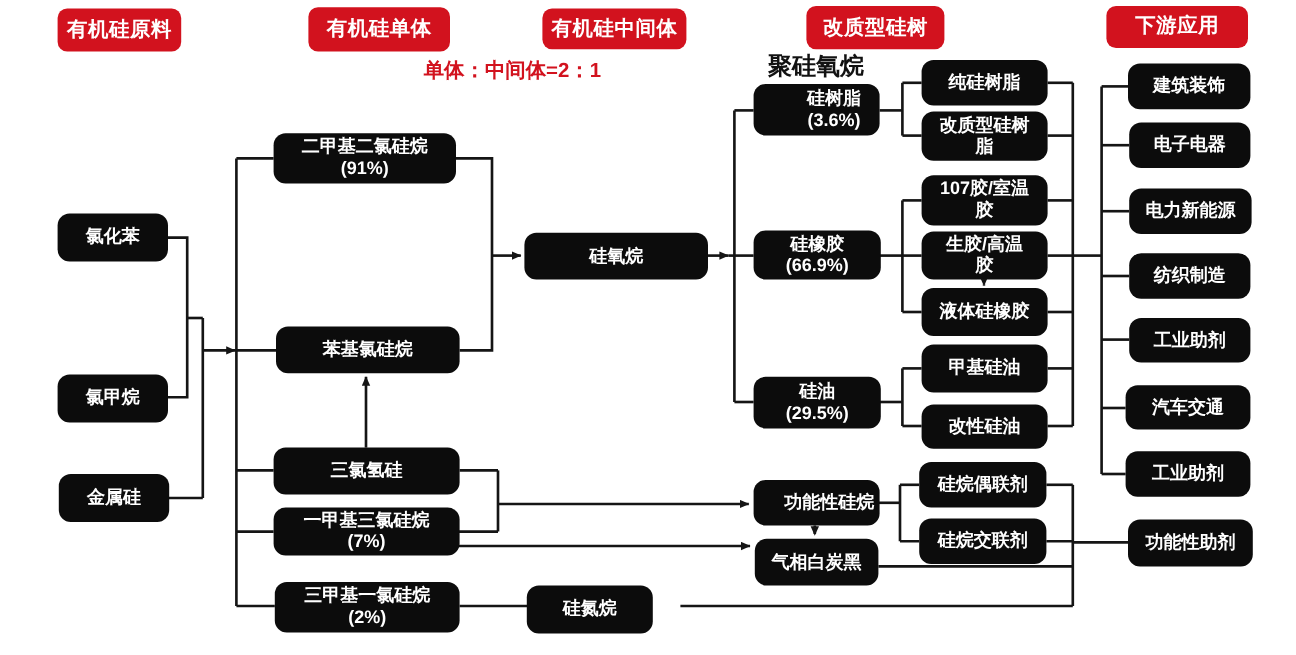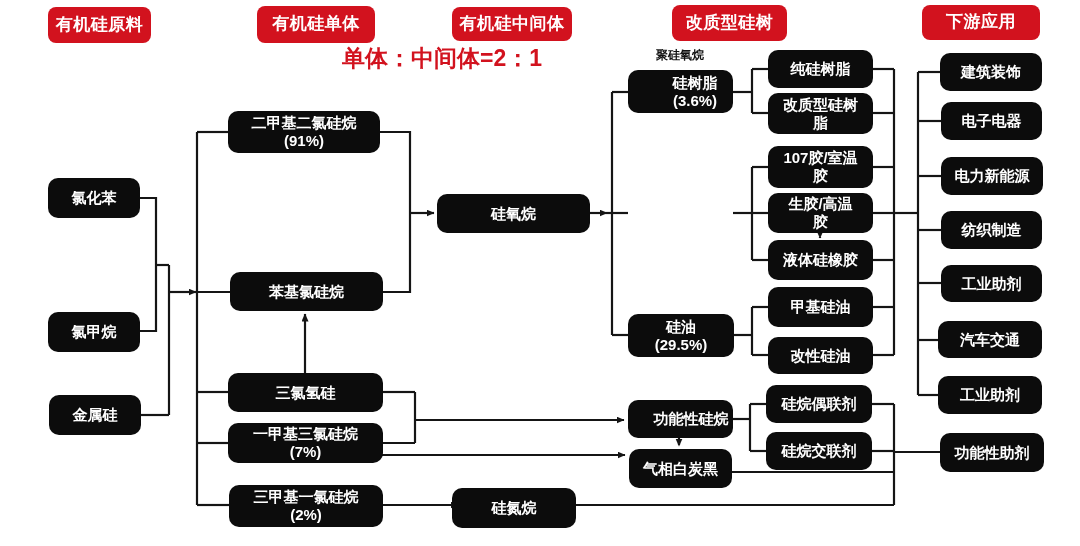"单体：中间体=2：1" div.note { font-size: 23px -> 17px; left: 346px -> 331px }
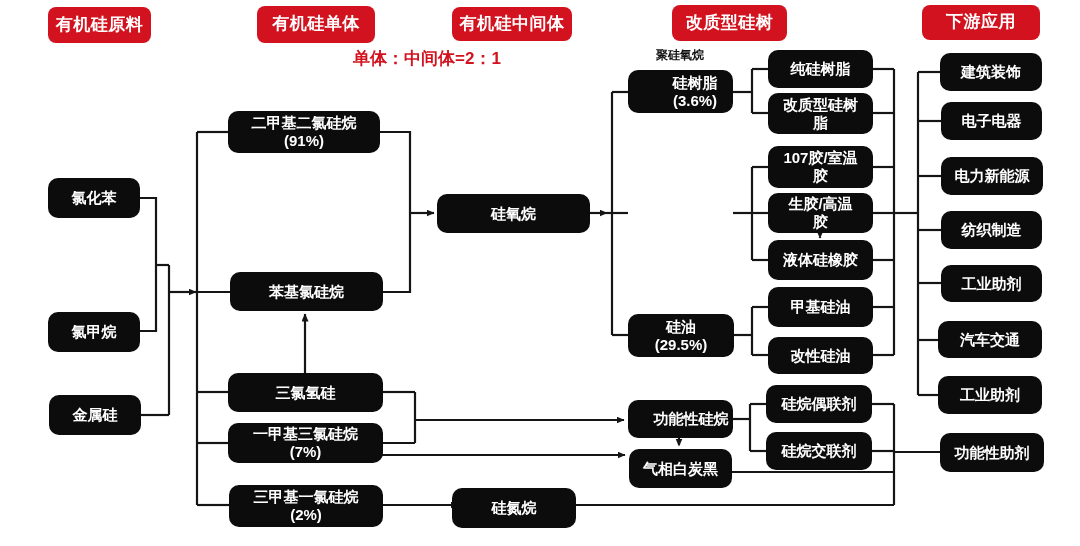"聚硅氧烷" div.note { font-size: 12px -> 20px }
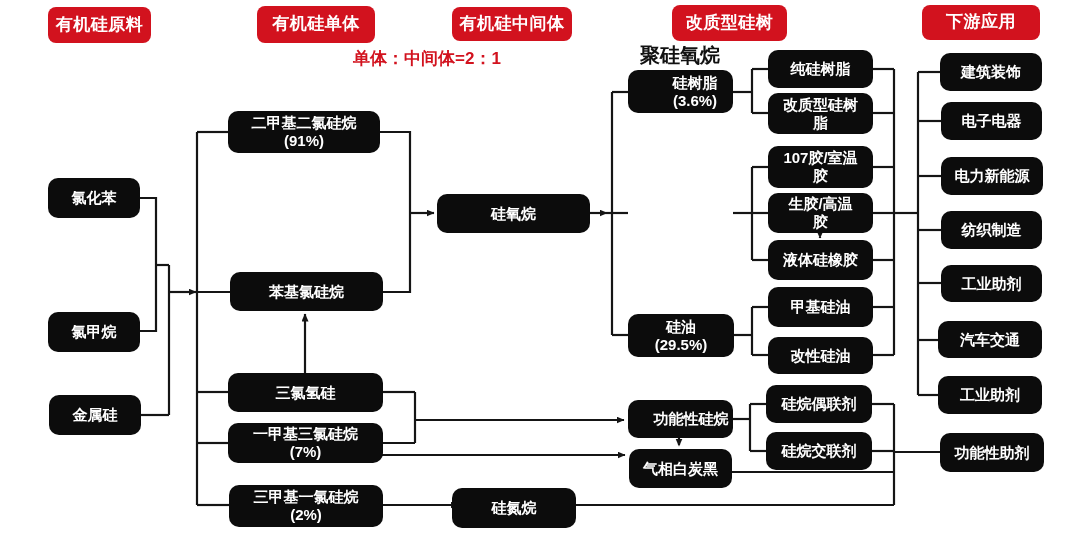"硅橡胶" div.box { html: none -> <div>硅橡胶 (66.9%)</div> }
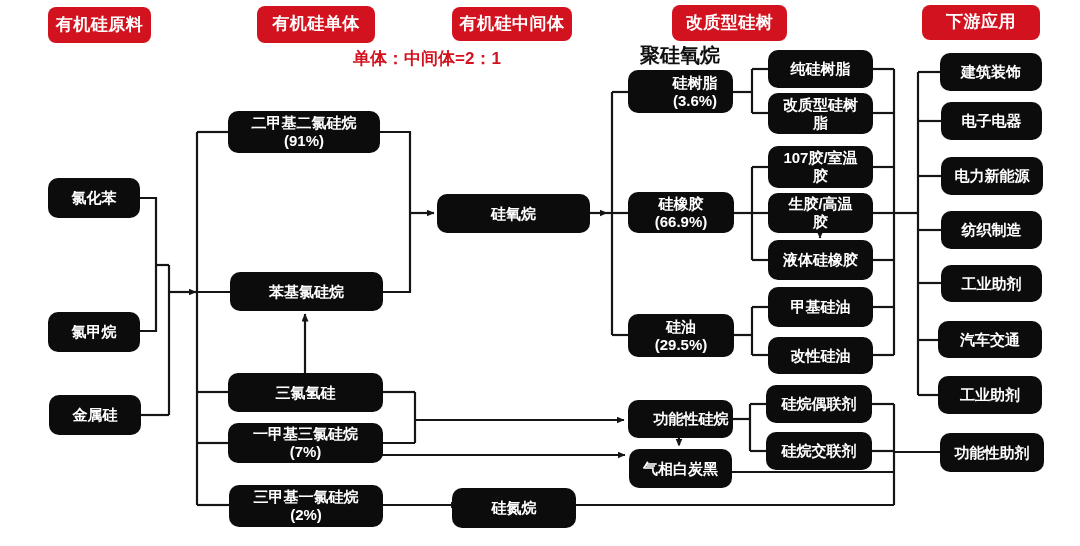"硅氮烷" div.box { left: 452px -> 439px; width: 124px -> 105px }
